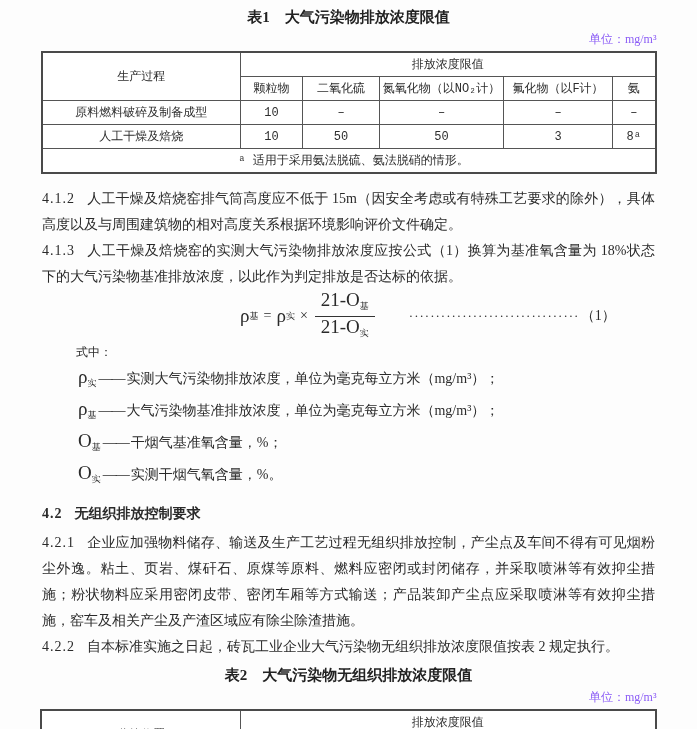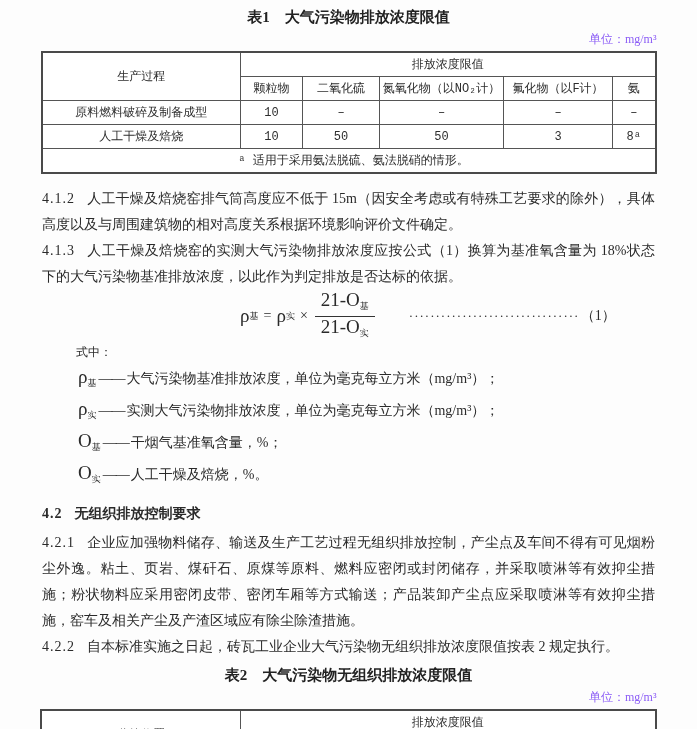"ρ基 —— 大气污染物基准排放浓度，单位为毫克每立方米（mg/m³）；" div.def-line { order: before "ρ实 —— 实测大气污染物排放浓度，单位为毫克每立方米（mg/m³）；" -> after "ρ实 —— 实测大气污染物排放浓度，单位为毫克每立方米（mg/m³）；" }
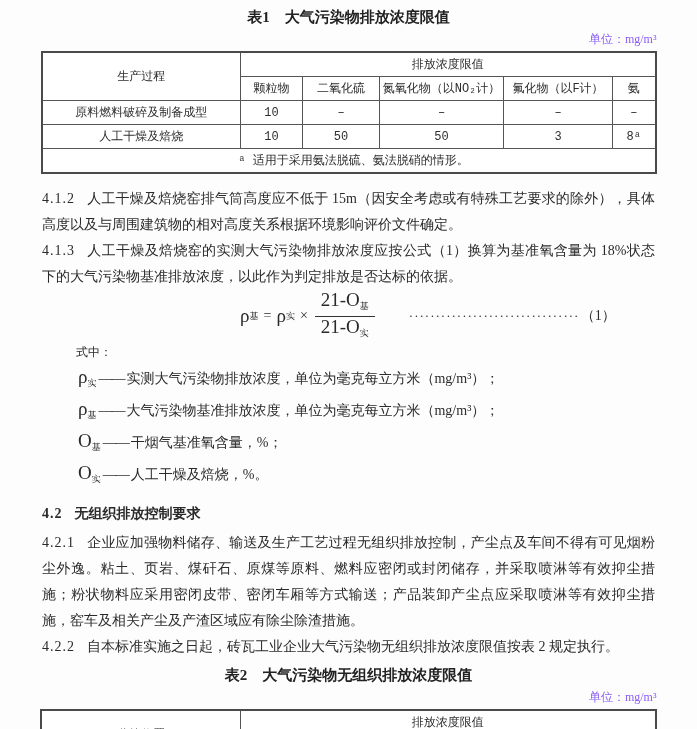"人工干燥及焙烧，%。" span { text: 人工干燥及焙烧 -> 实测干烟气氧含量 }
